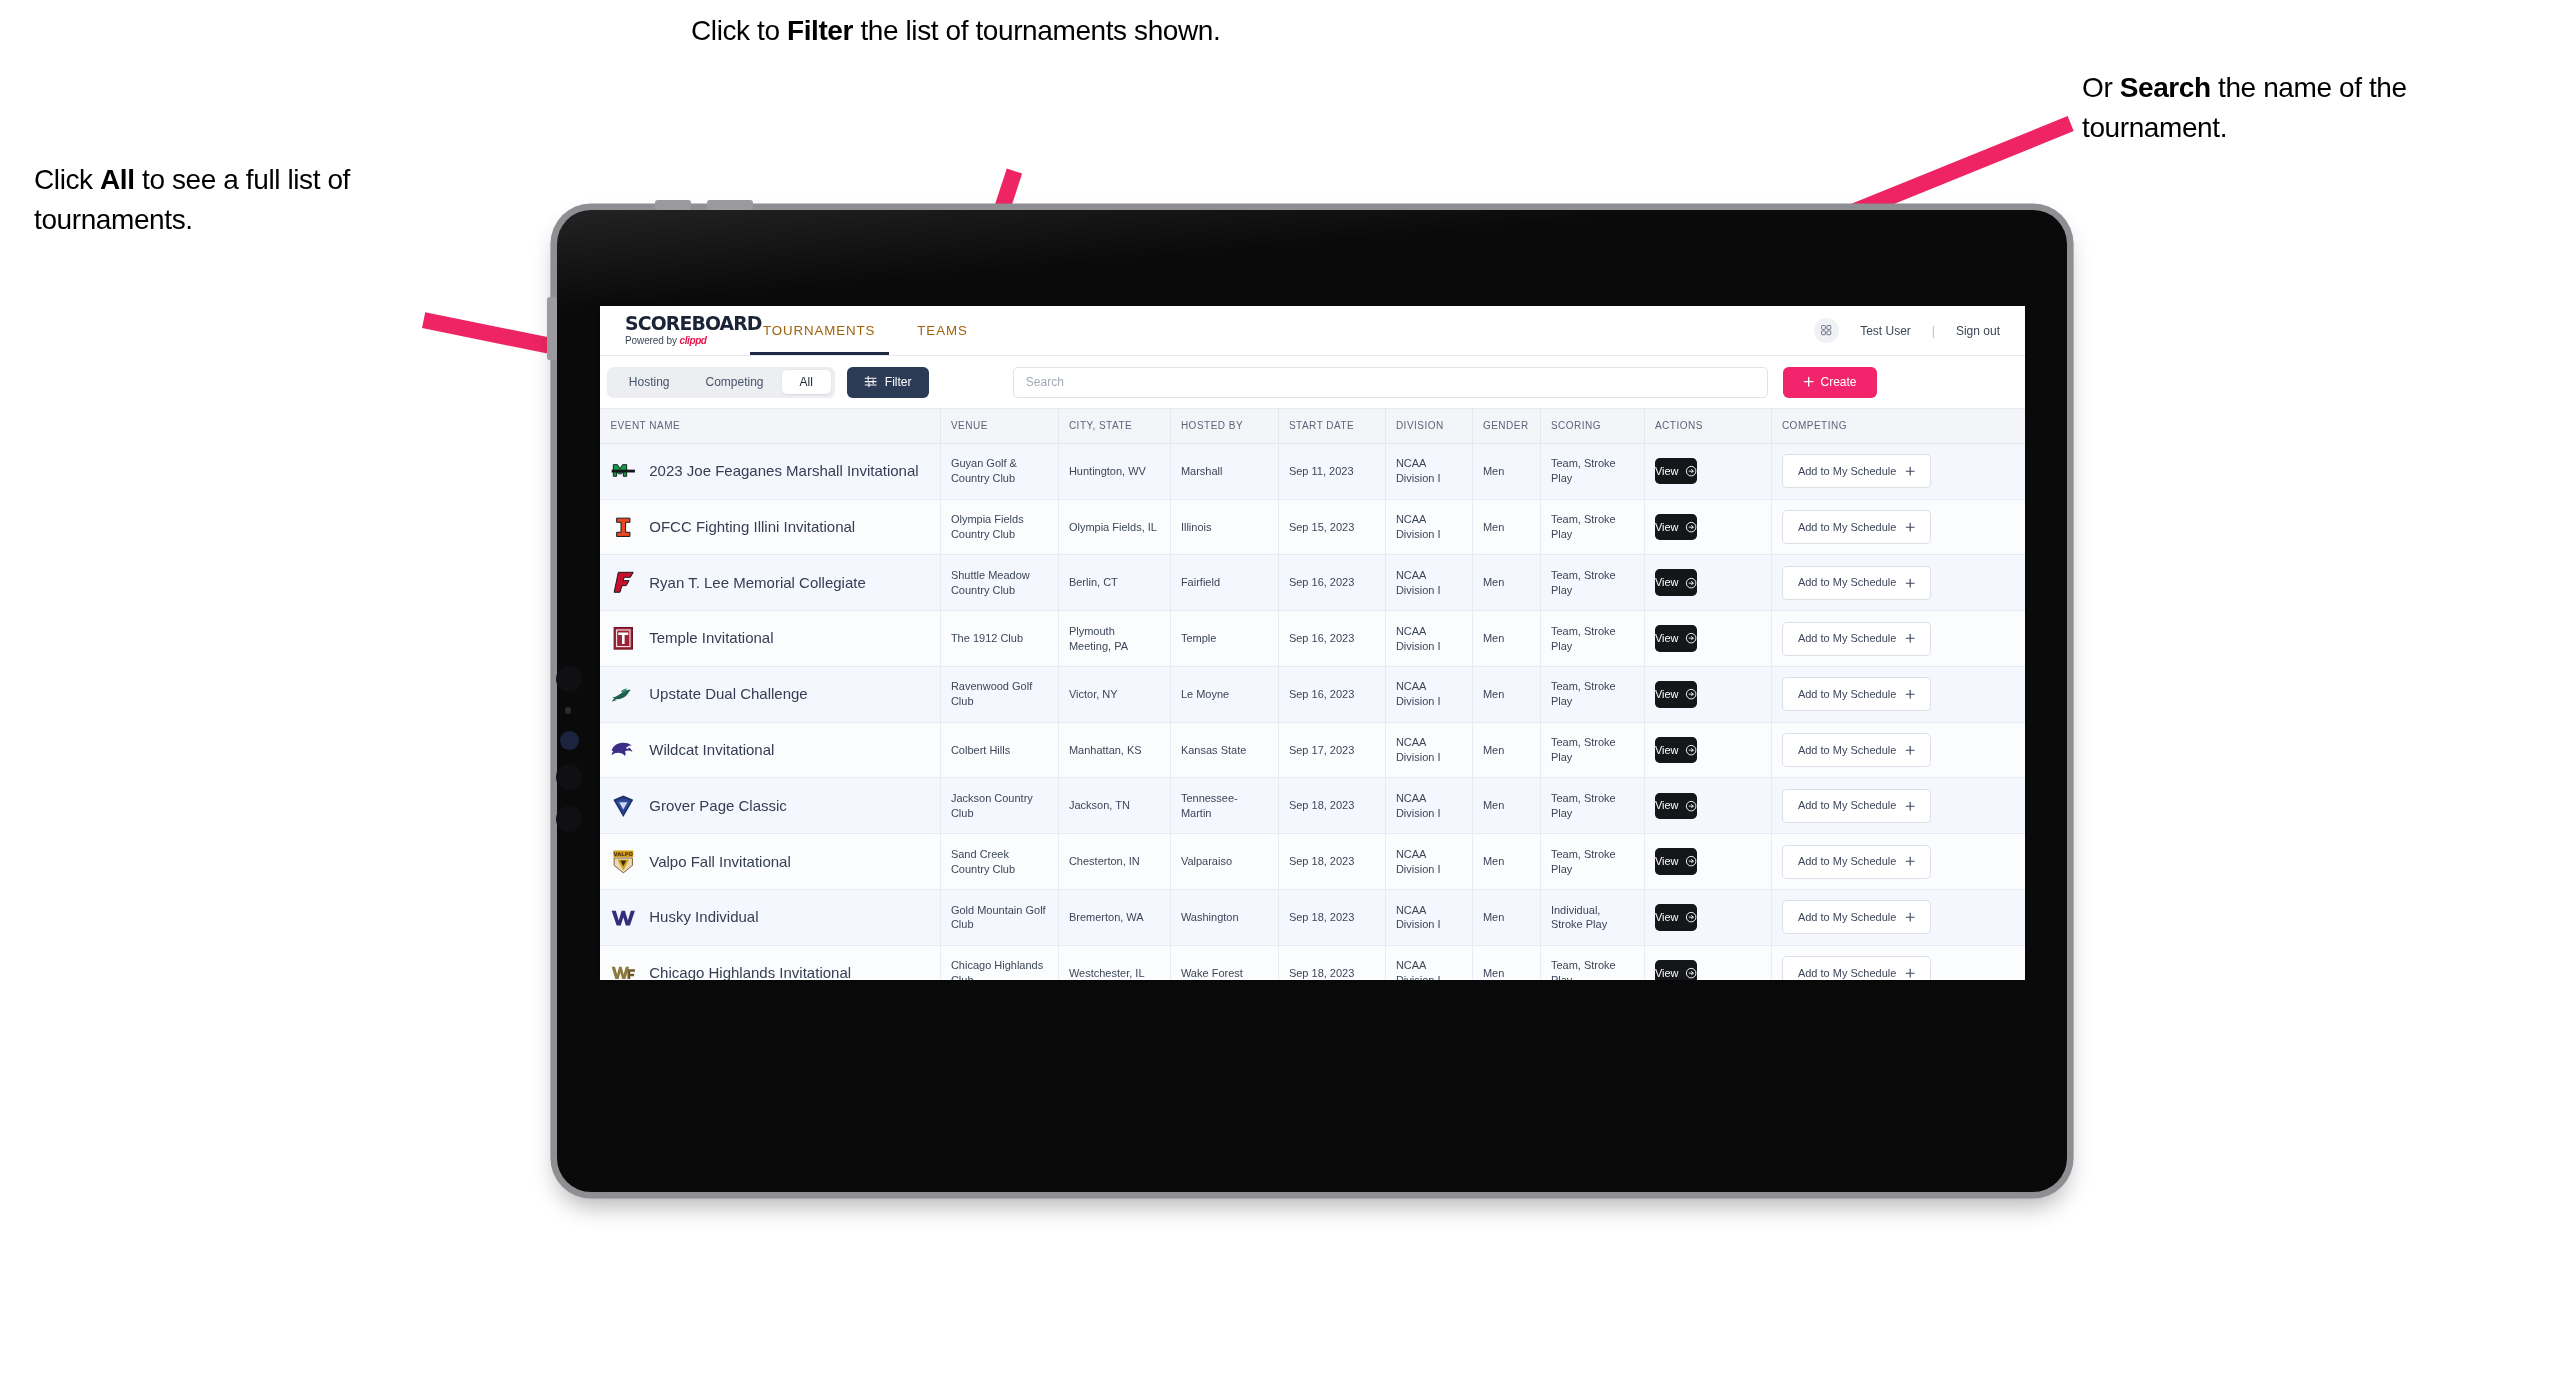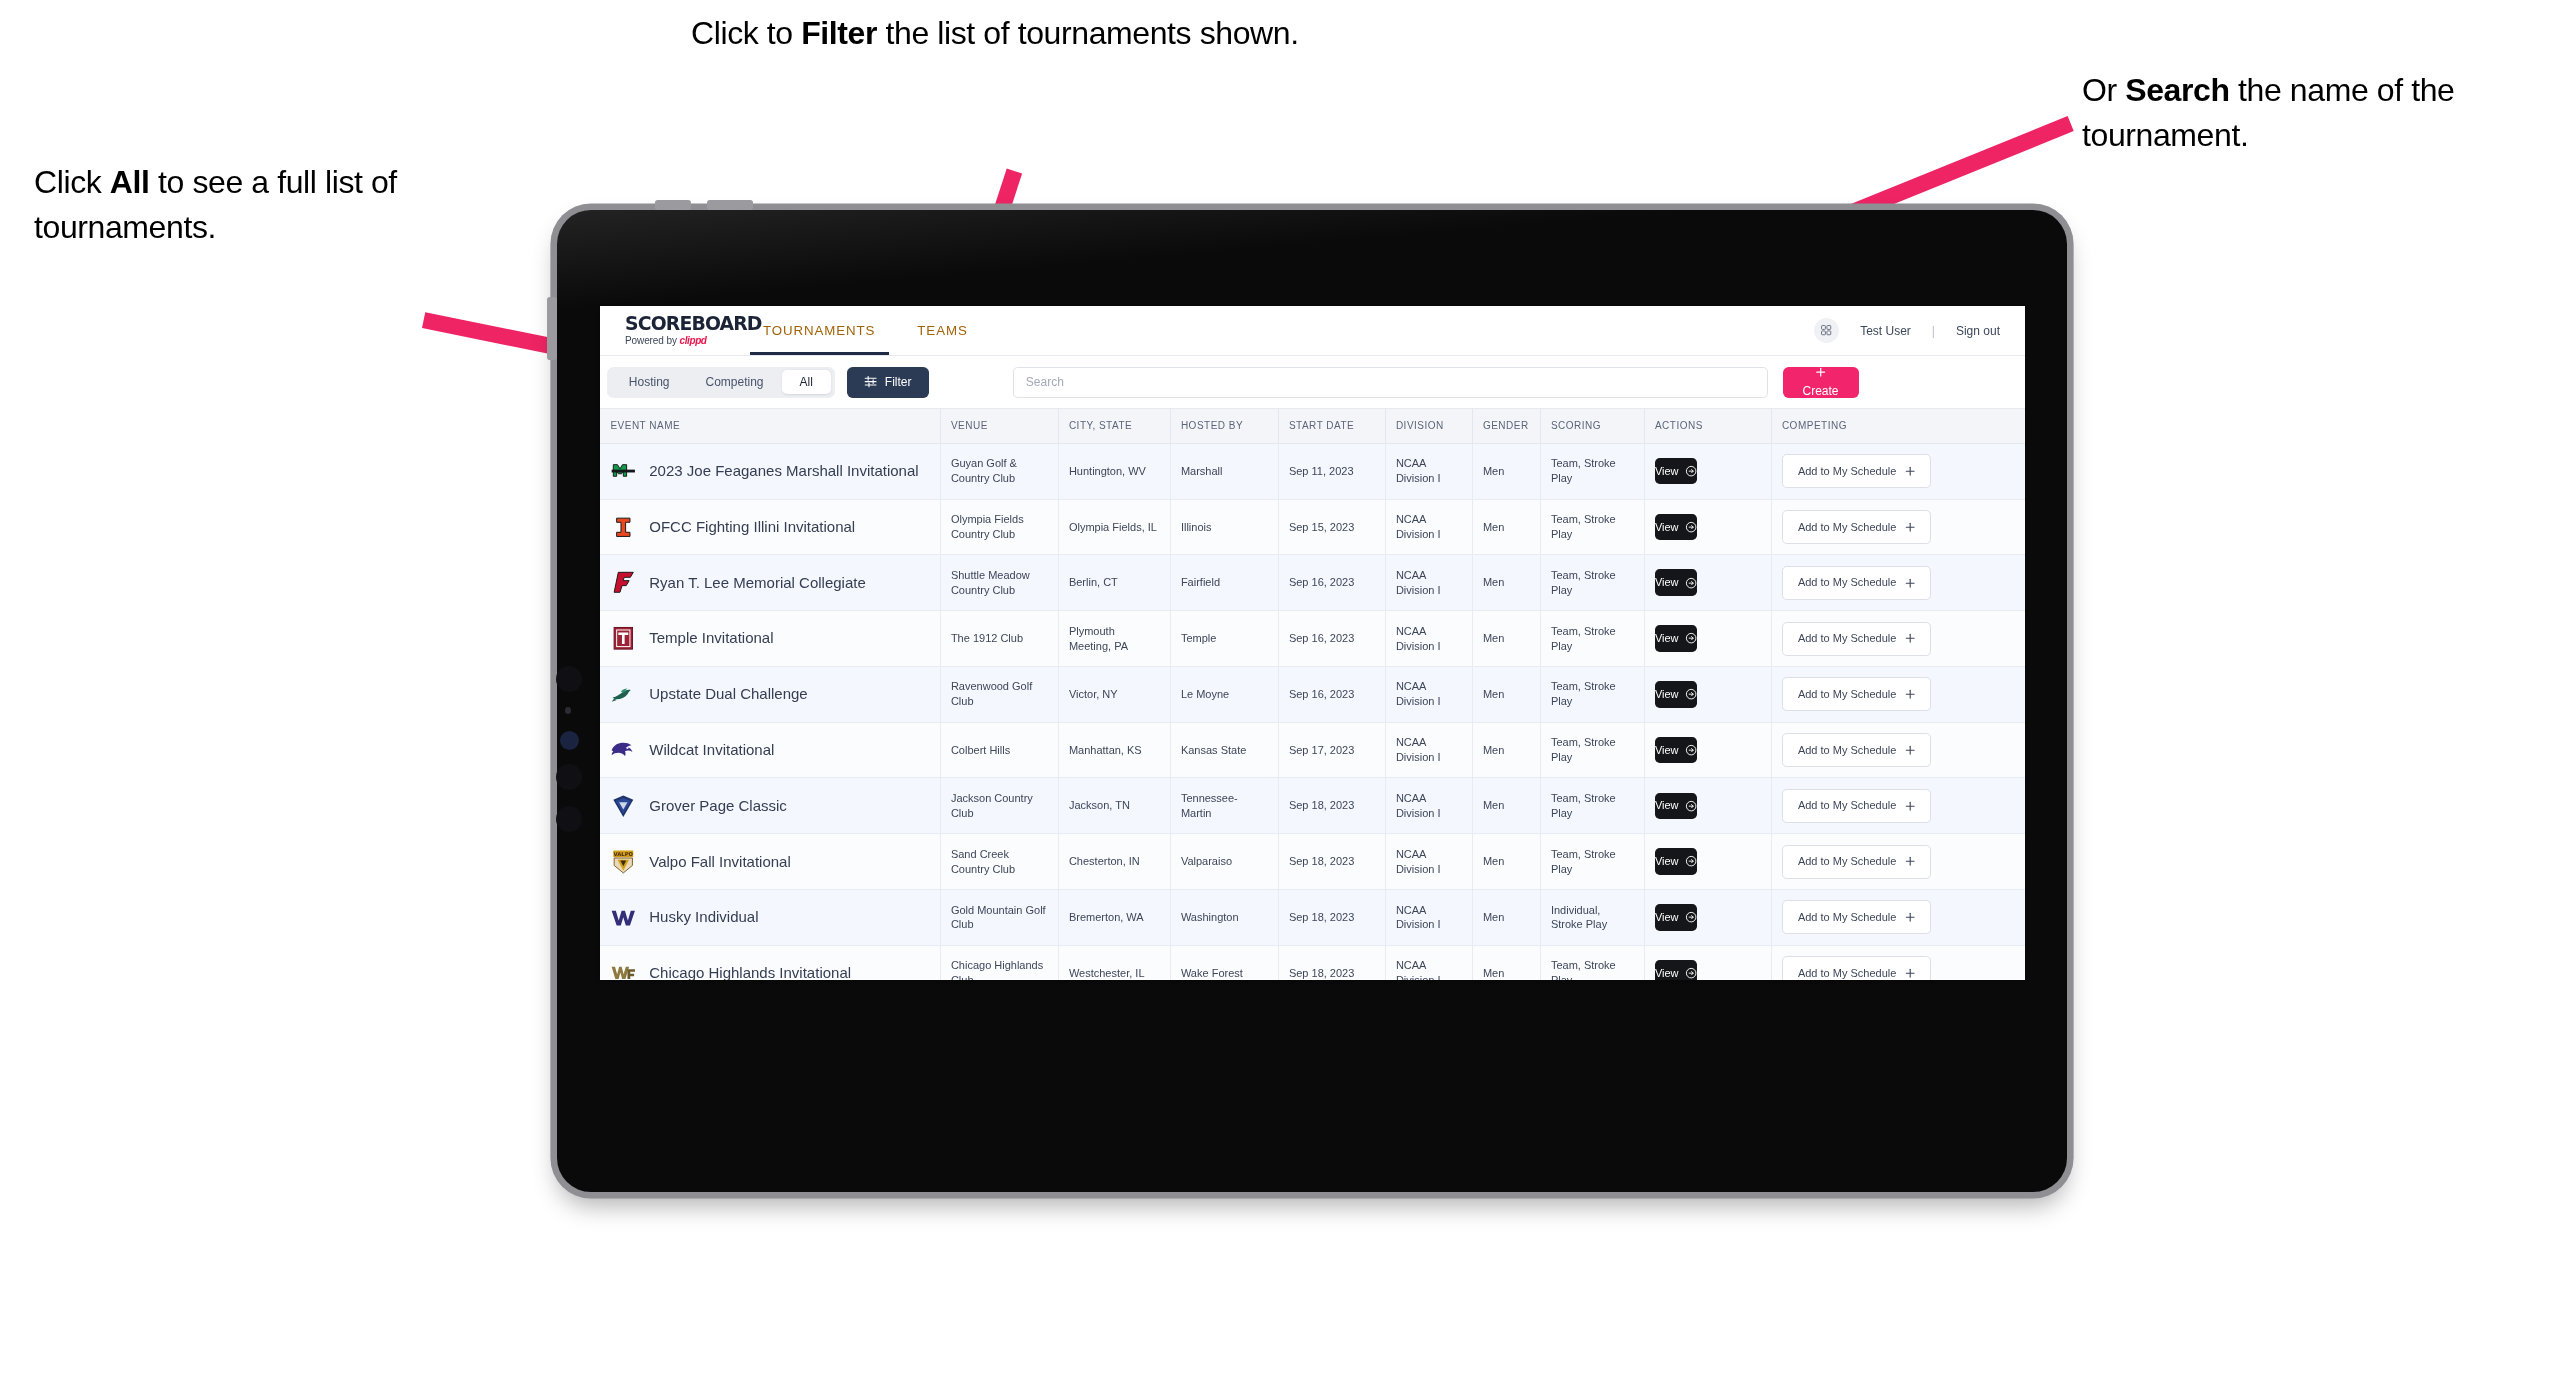"Click to Filter the list" .annot { font-size: 32px -> 28px }
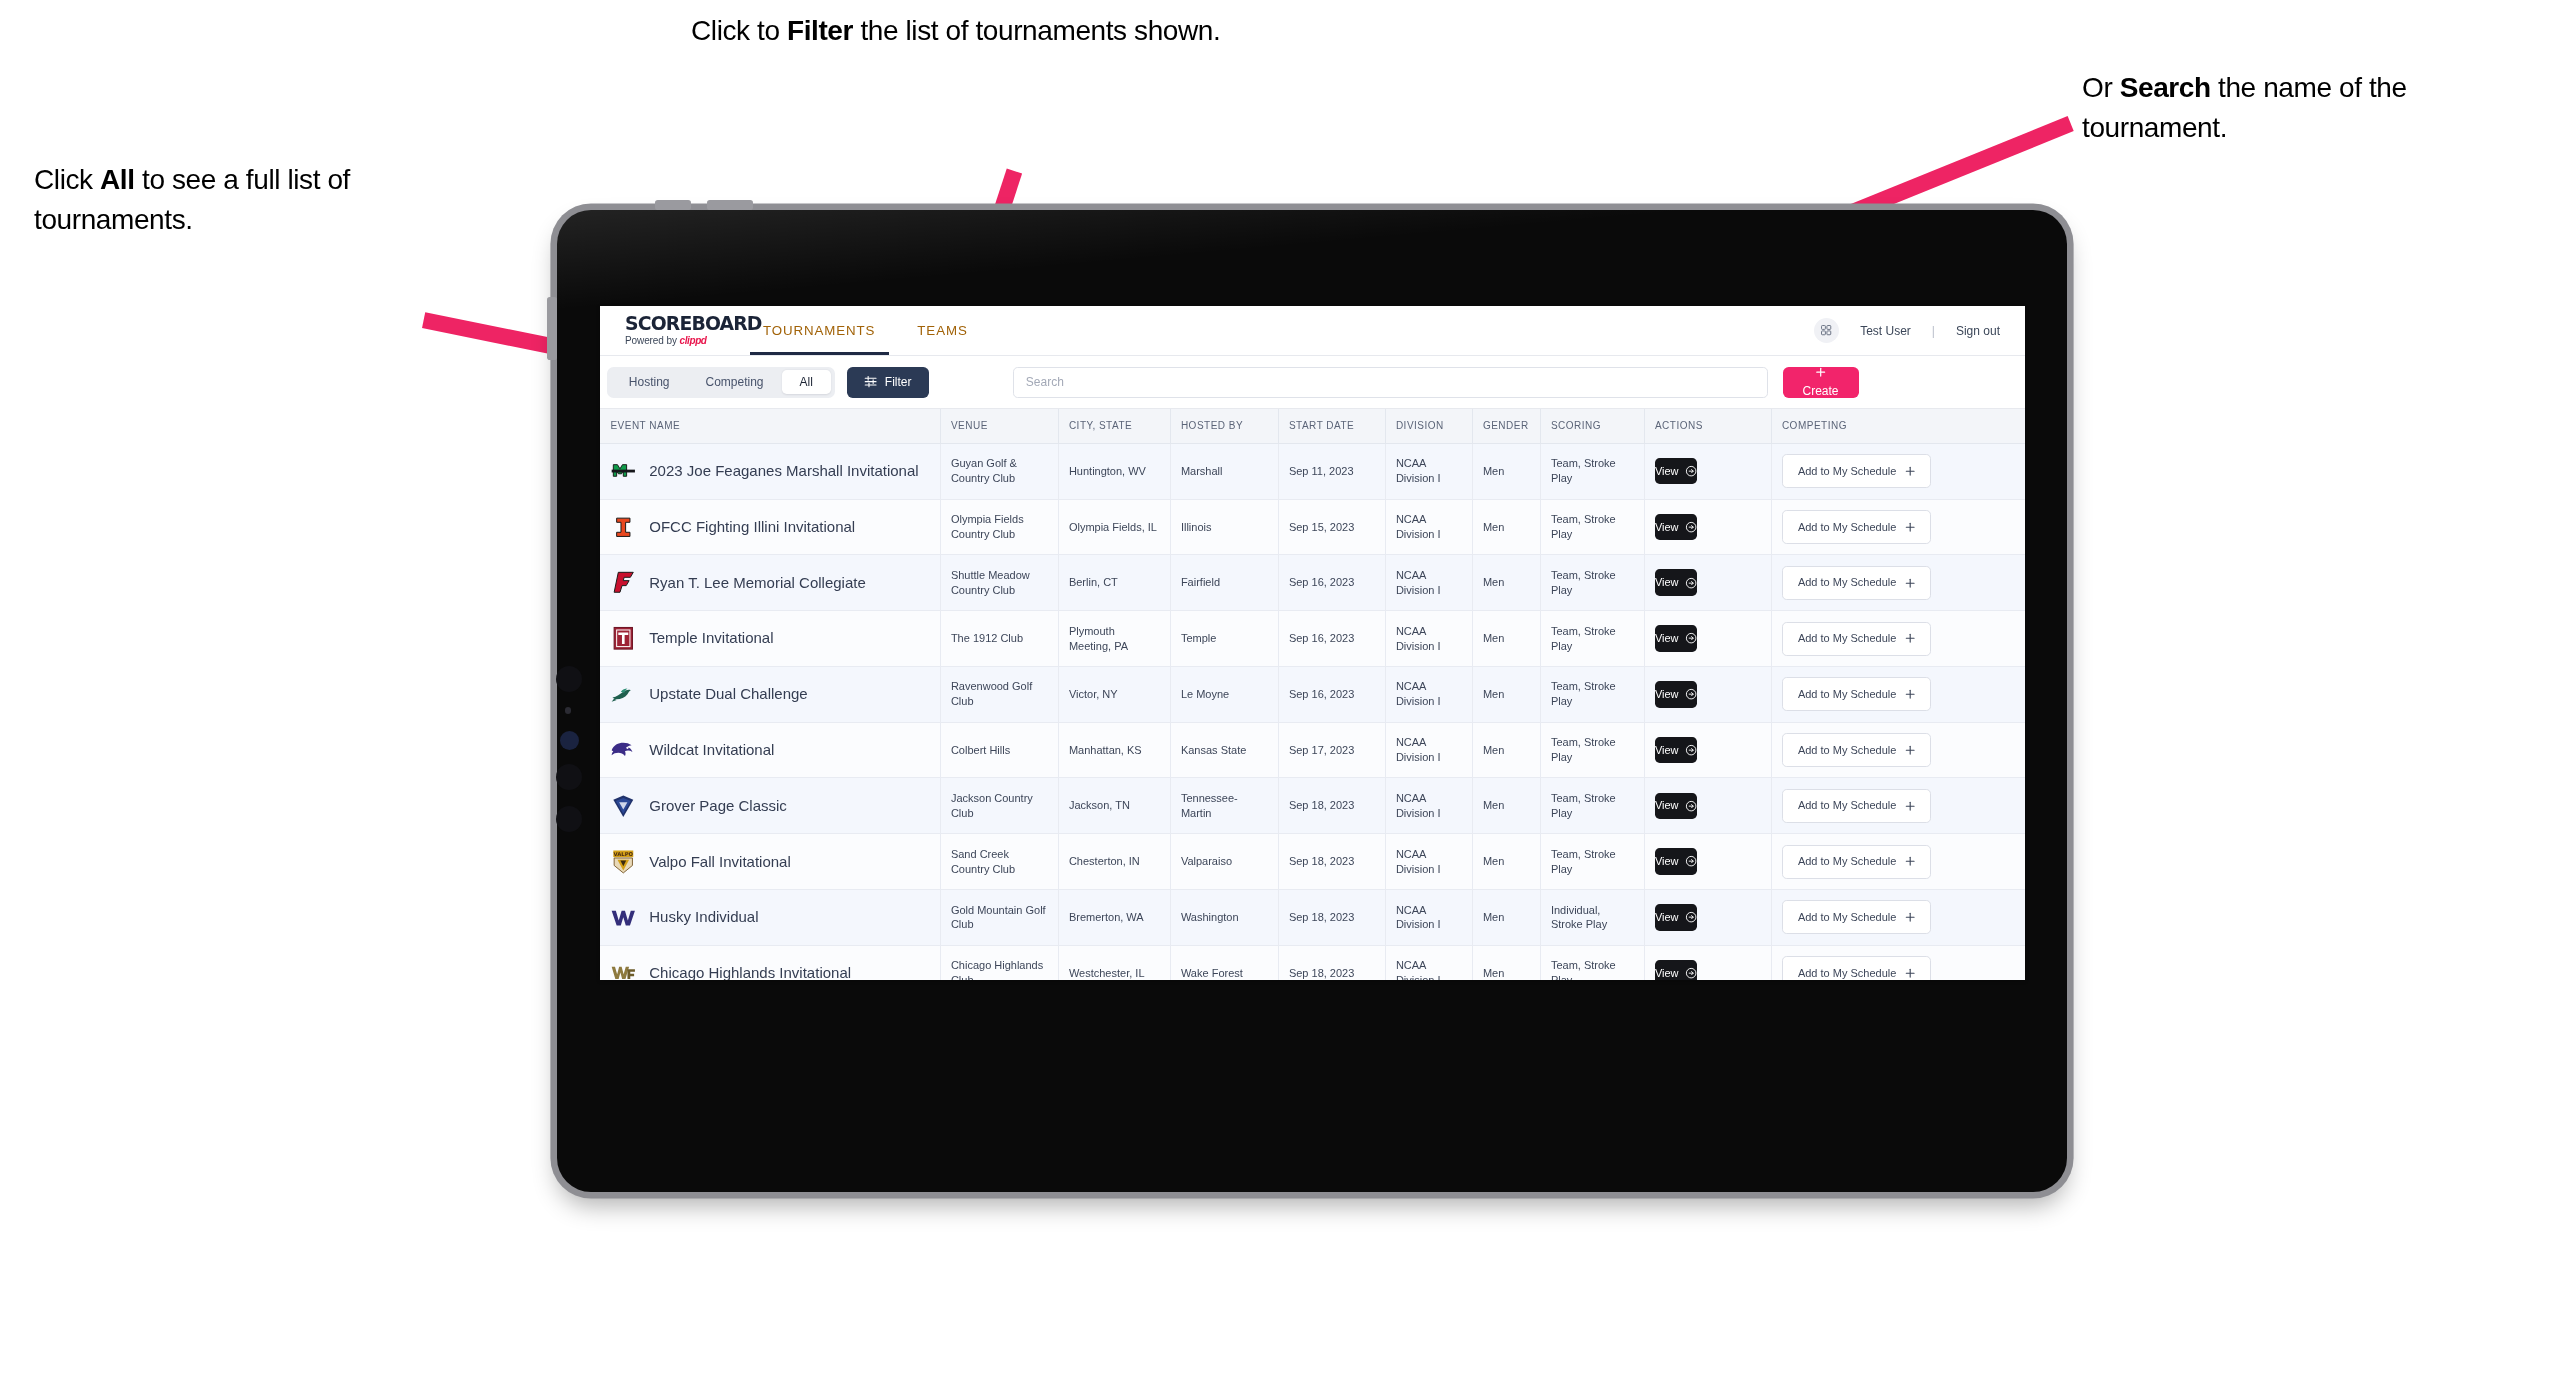"Create" #create-btn { flex-direction: column -> none }
